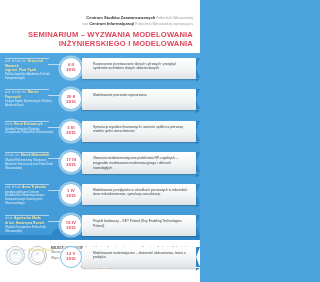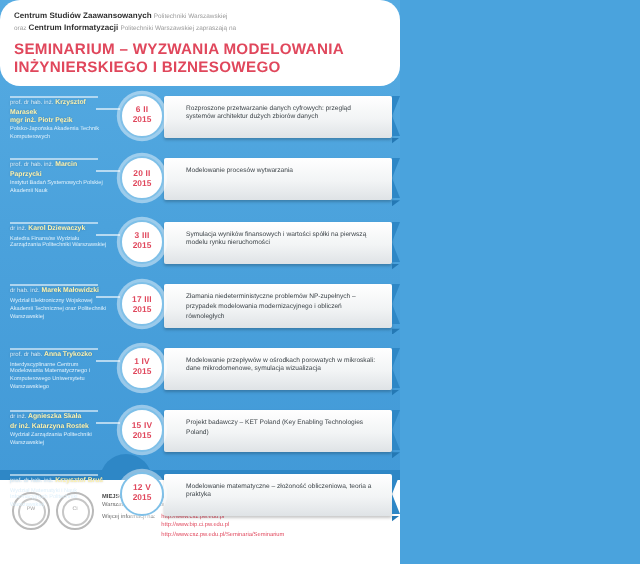"SEMINARIUM – WYZWANIA MODELOWANIA" .header { border-radius: 10px -> none; padding: 5px 7px 4px 7px -> 15px 7px 4px 7px; text-align: left -> right }
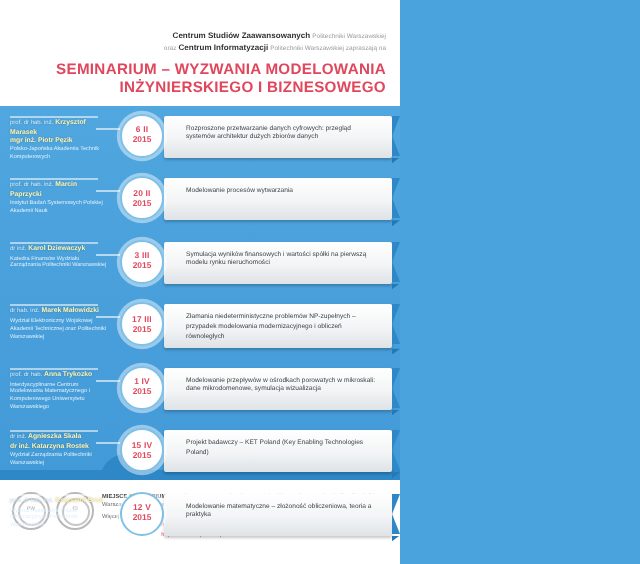"INŻYNIERSKIEGO I BIZNESOWEGO" div { text: BIZNESOWEGO -> MODELOWANIA }
